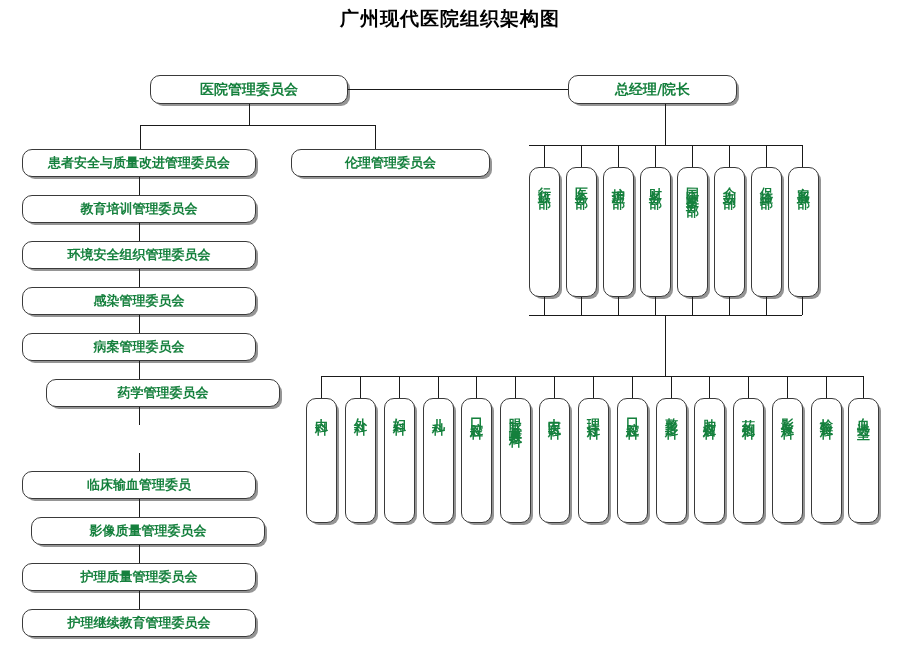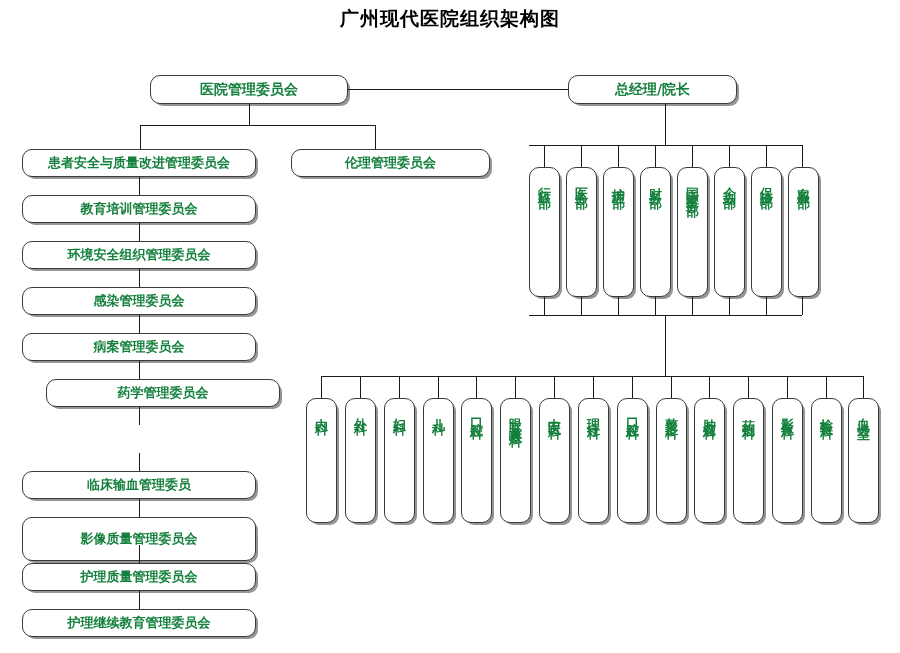"影像质量管理委员会" div.node { height: 44px -> 28px; left: 22px -> 31px }
